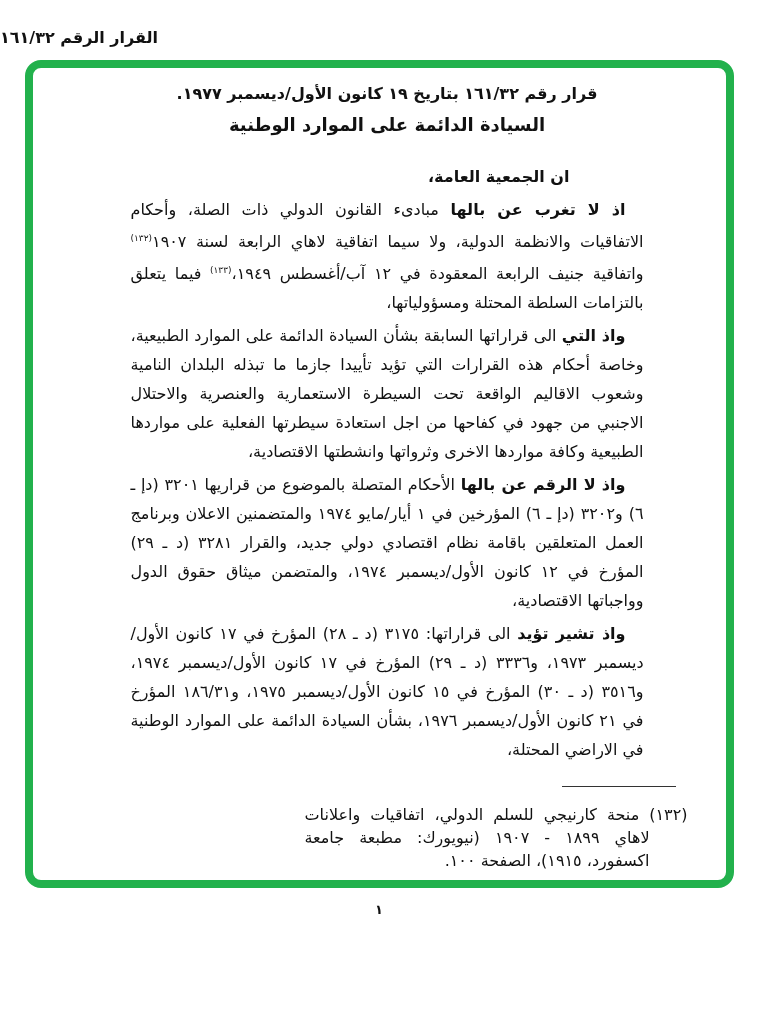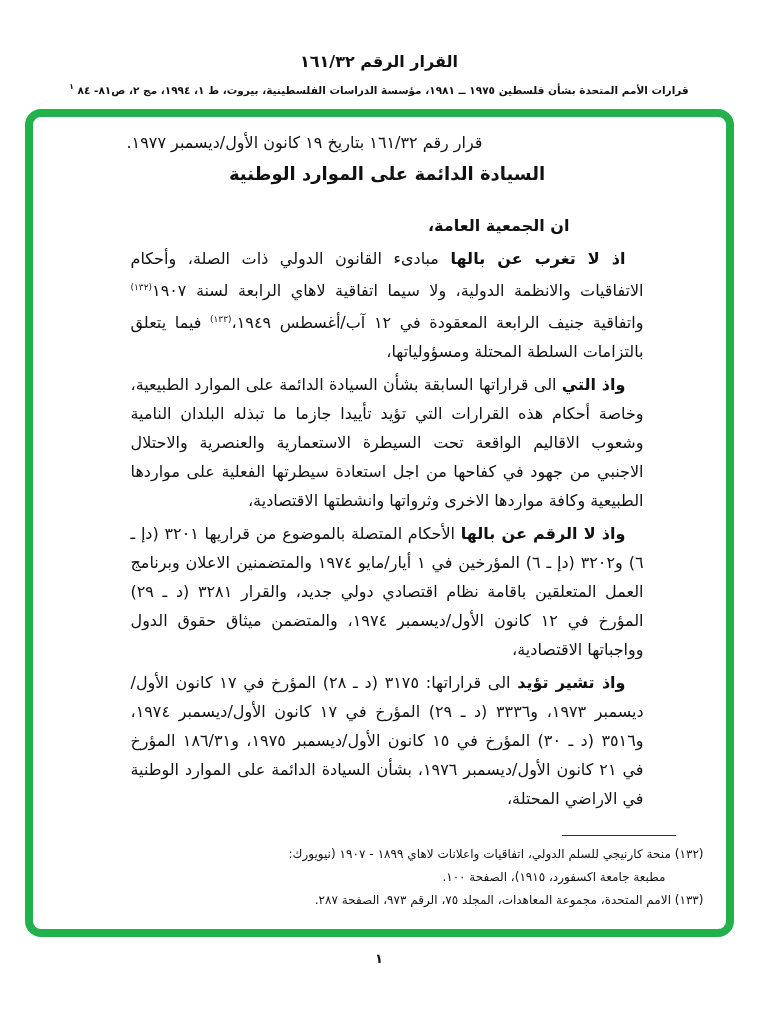"القرار الرقم ١٦١/٣٢" .page-header { padding-top: 52px -> 28px; text-align: center -> left }
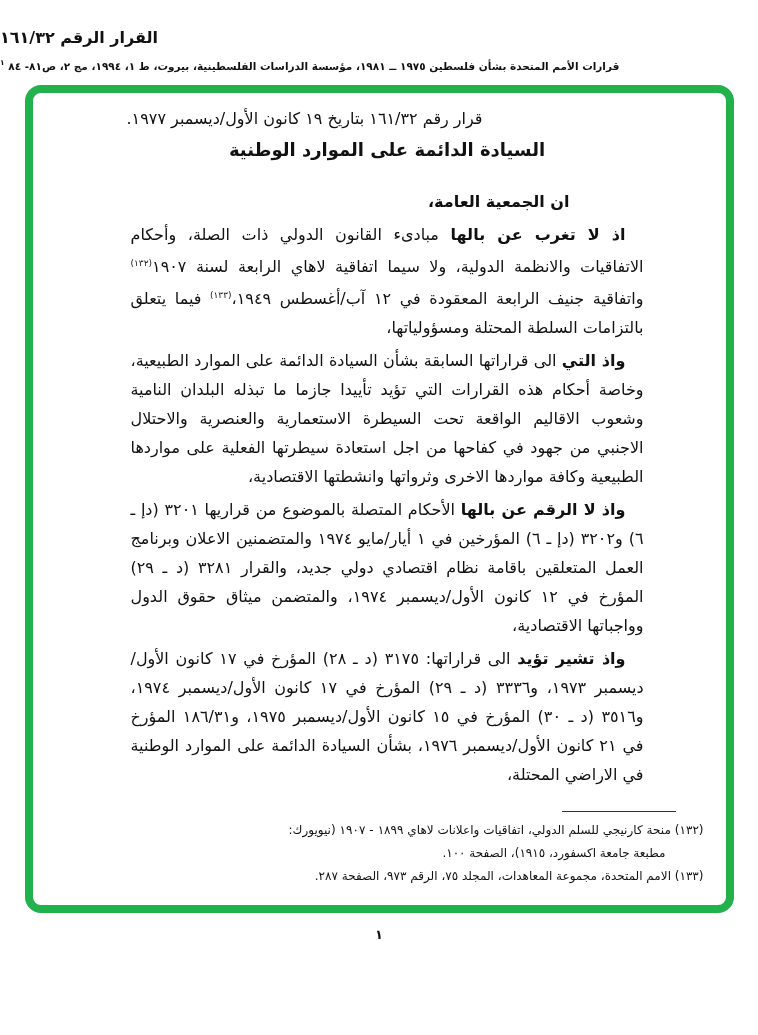"قرارات الأمم المتحدة بشأن فلسطين" div.header-source { html: <div><span>قرارات الأمم المتحدة بشأن فلسطين ١٩٧٥ ــ ١٩٨١، مؤسسة الدراسات الفلسطينية، بيروت، ط ١، ١٩٩٤، مج ٢، ص٨١- ٨٤</span> <sup>١</sup></div> -> none }
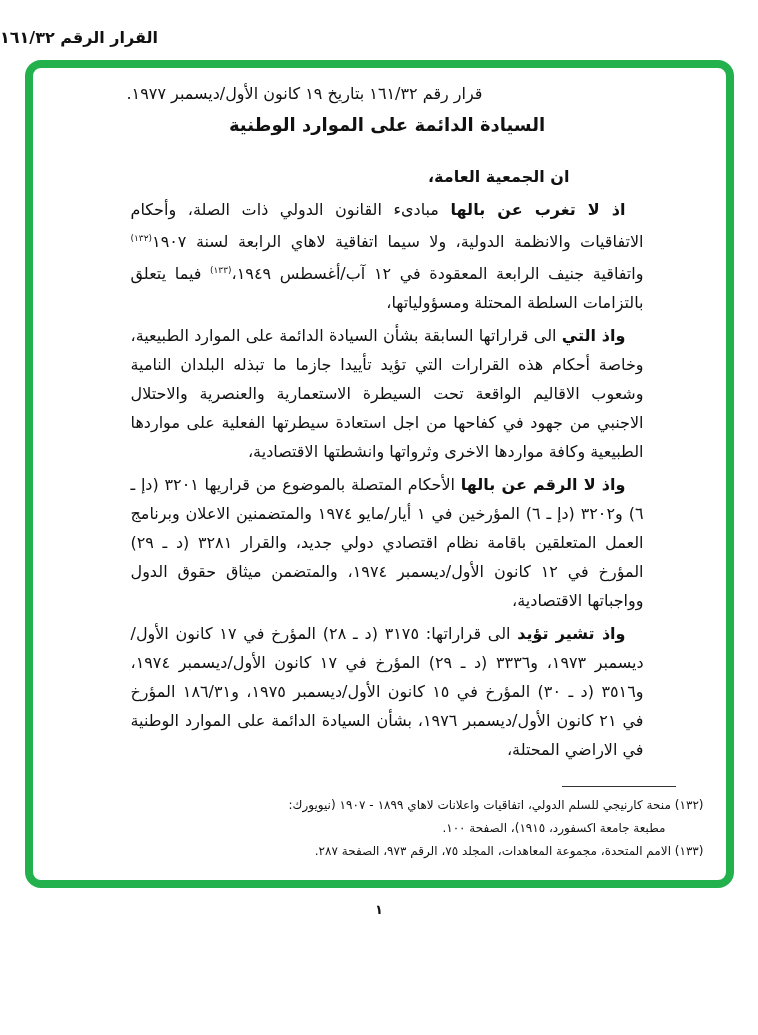"قرار رقم ١٦١/٣٢ بتاريخ ١٩" .doc-title { font-weight: normal -> bold; text-align: left -> center }
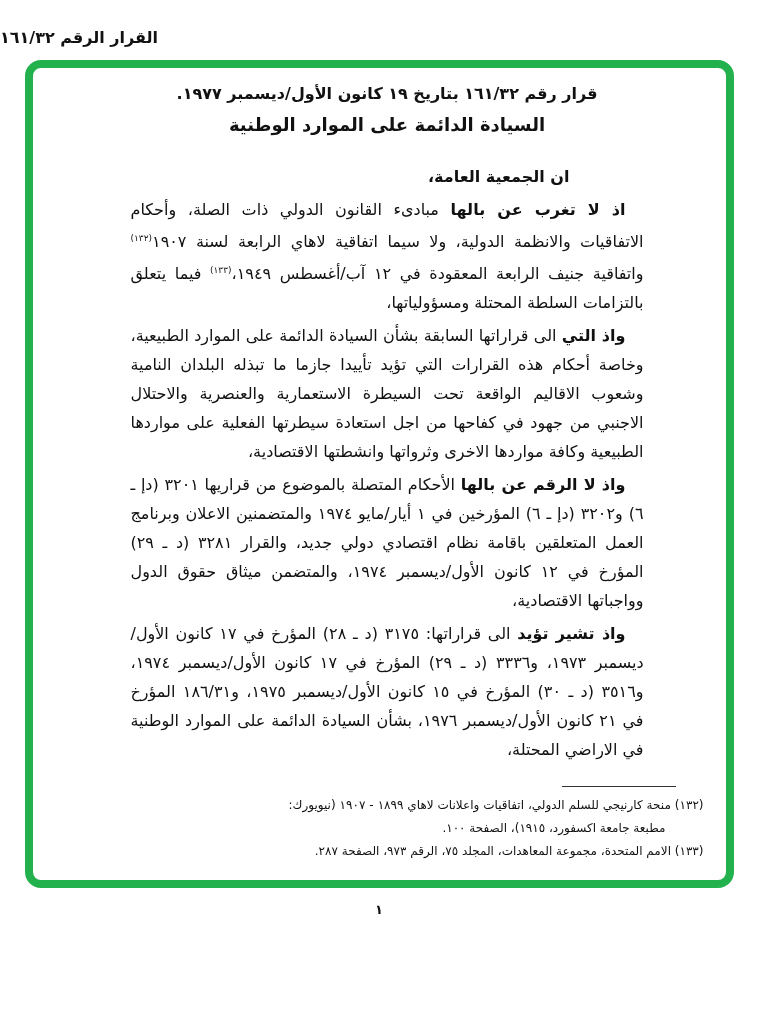"(١٣٢) منحة كارنيجي للسلم الدولي،" .fn { font-size: 12px -> 16px; margin: 0 -> 16px }
